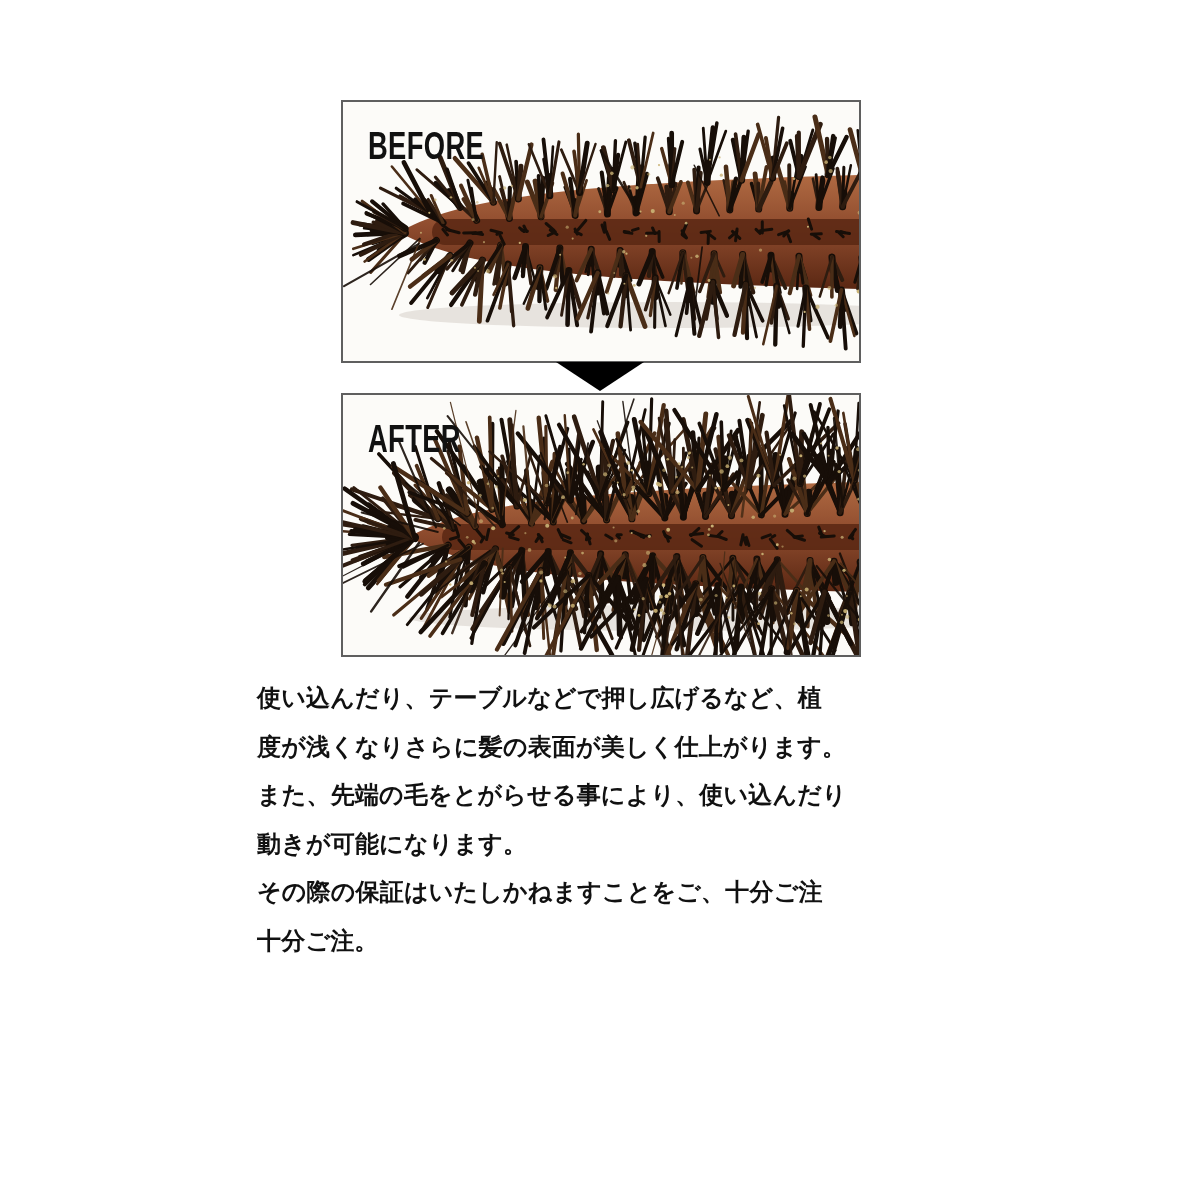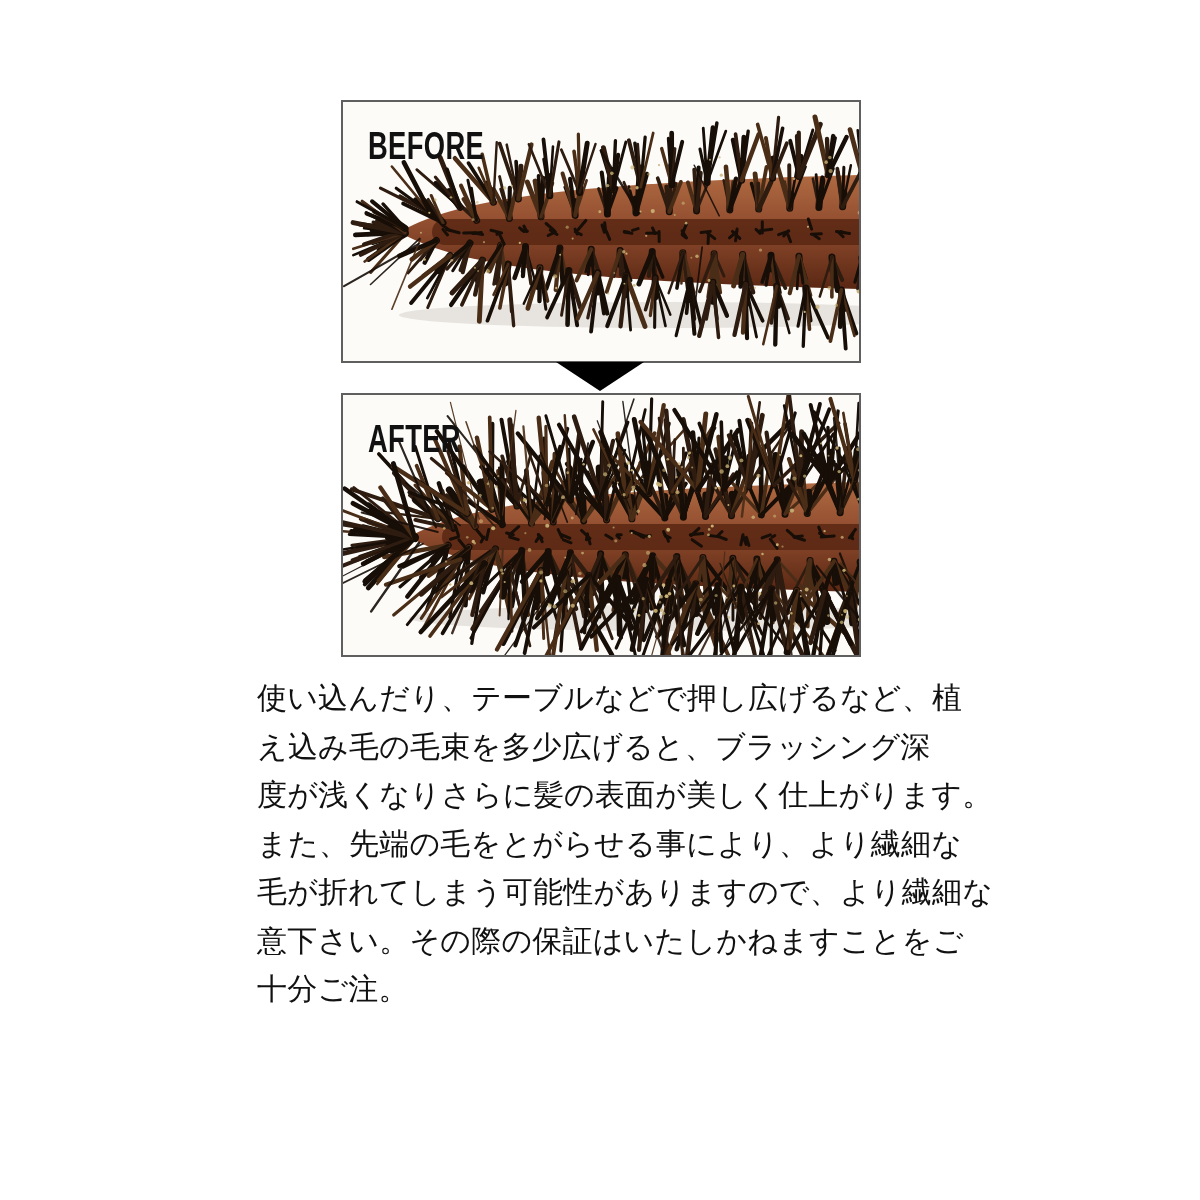"使い込んだり、テーブルなどで押し広げるなど、植" .description { font-size: 30px -> 24px; font-weight: none -> bold }
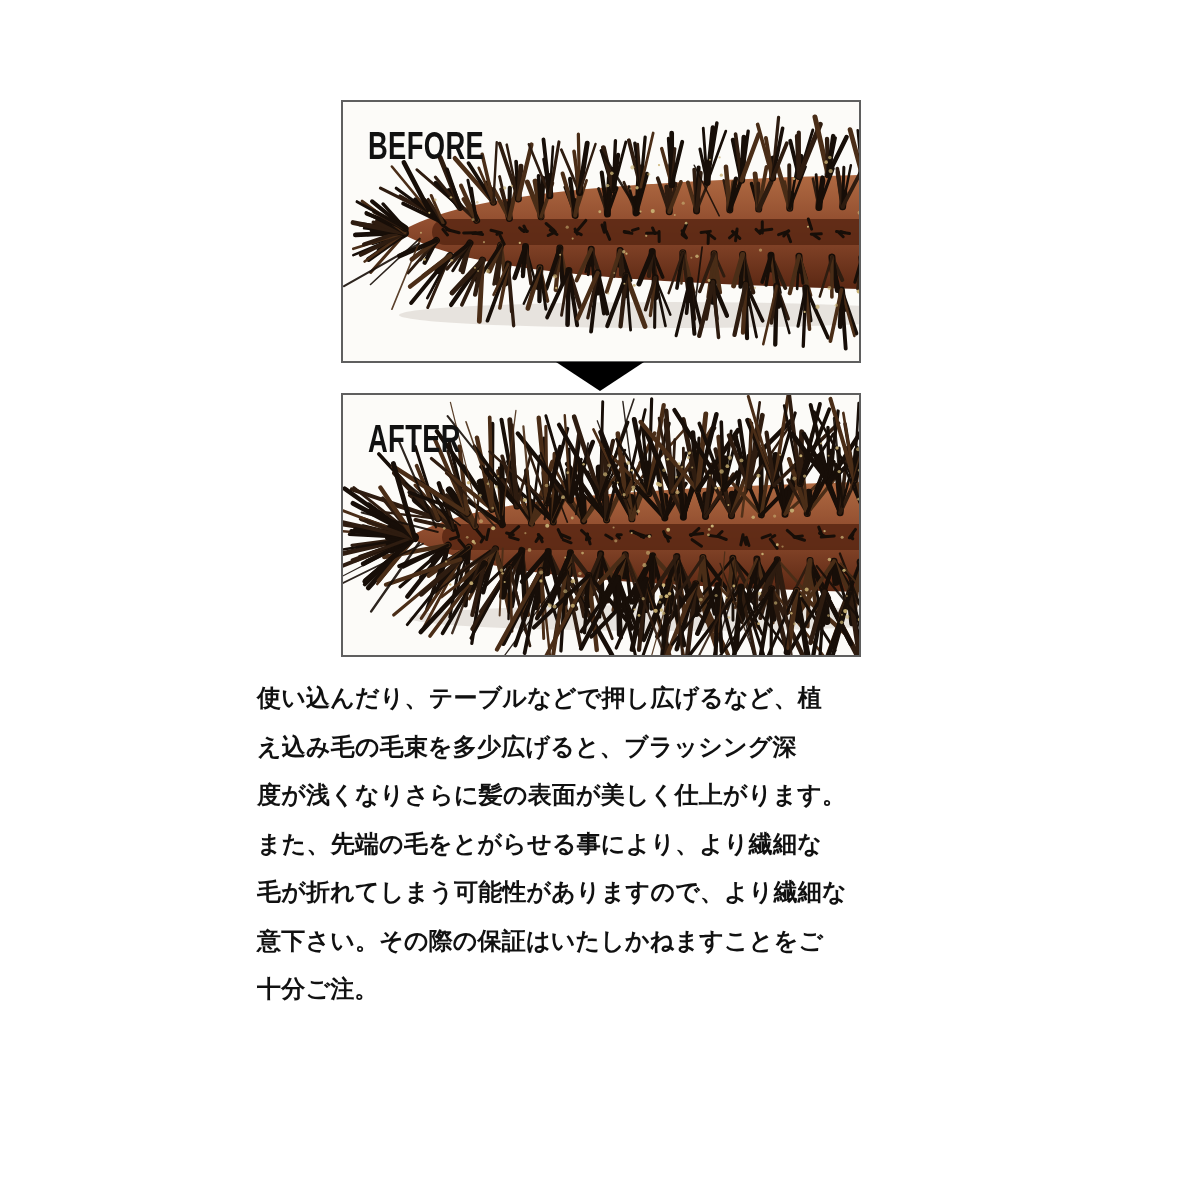"え込み毛の毛束を多少広げると、ブラッシング深" div { html: <div>え込み毛の毛束を多少広げると、ブラッシング深</div> -> none }
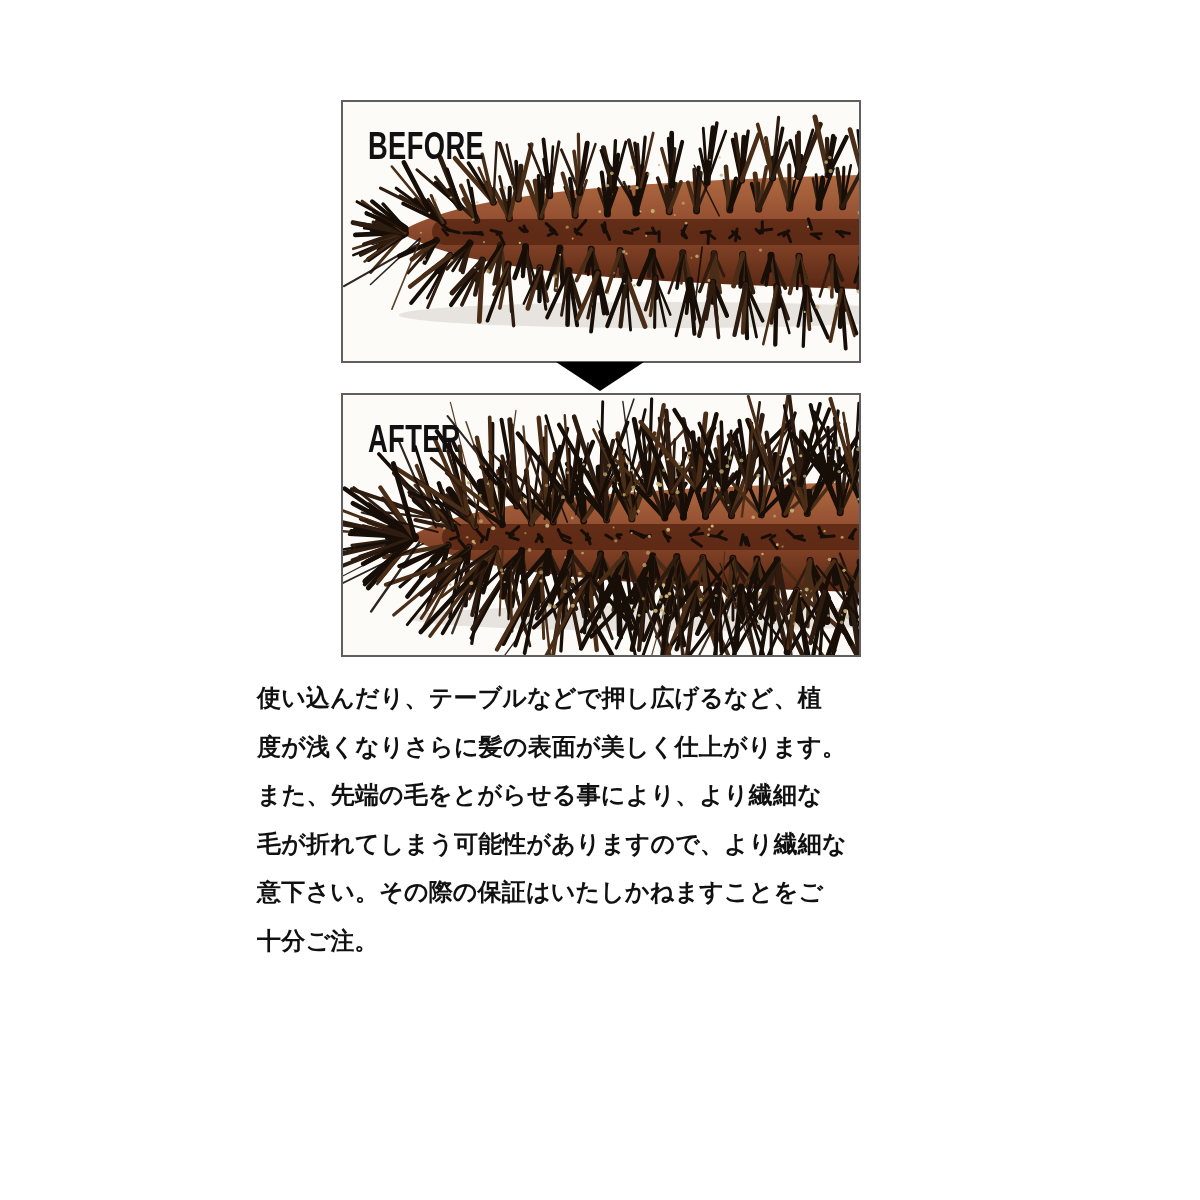"また、先端の毛をとがらせる事により、より繊細な" div { text: より繊細な -> 使い込んだり }
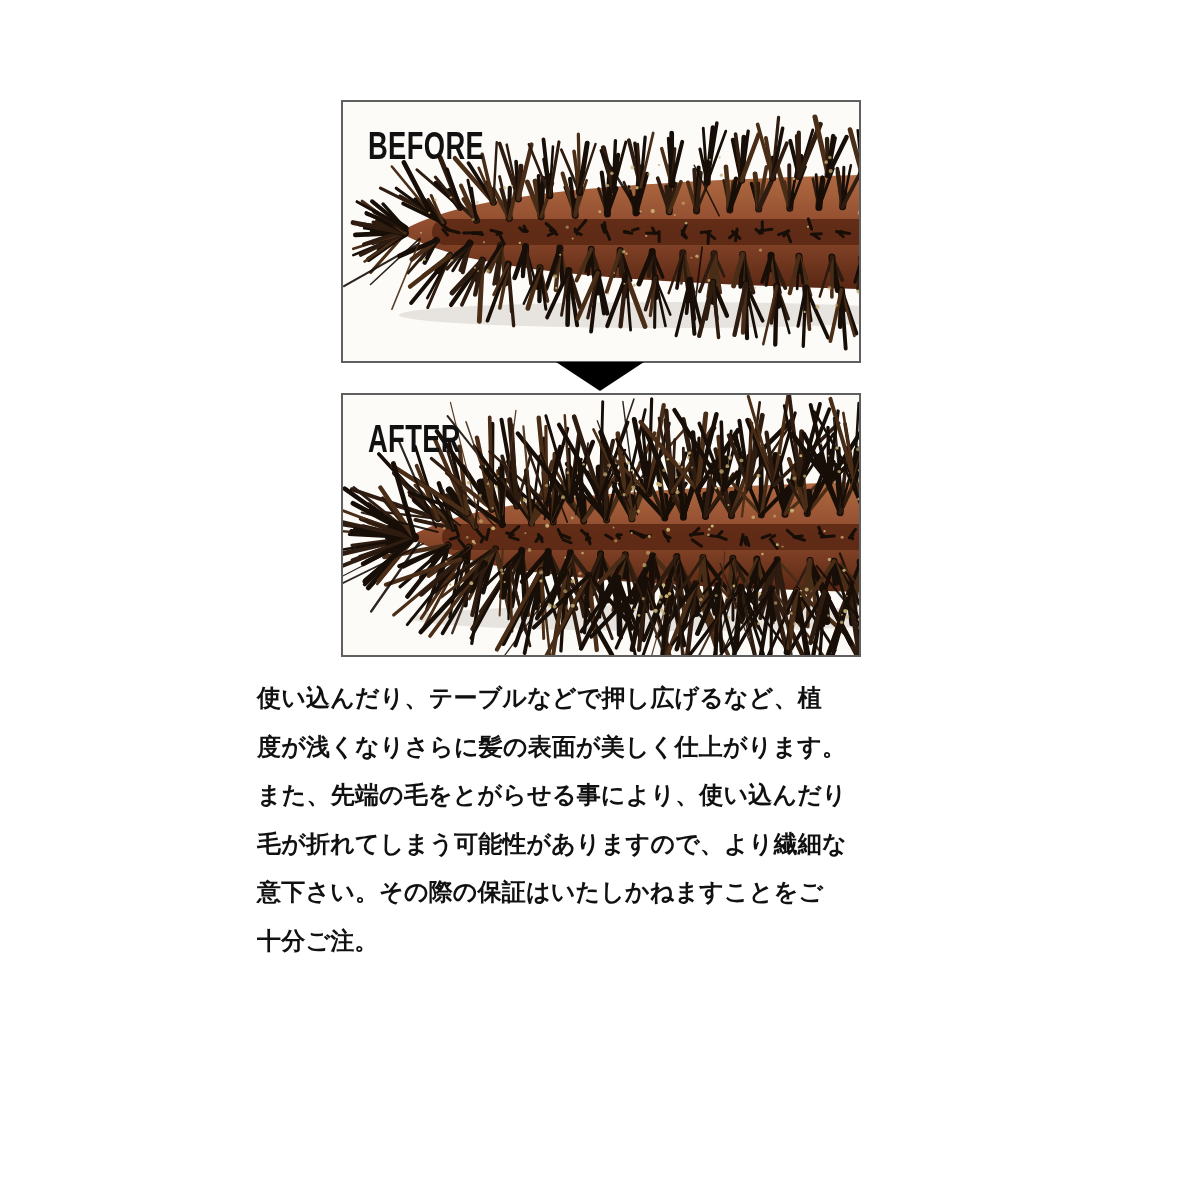"動きが可能になります。" div { html: none -> <div>動きが可能になります。</div> }
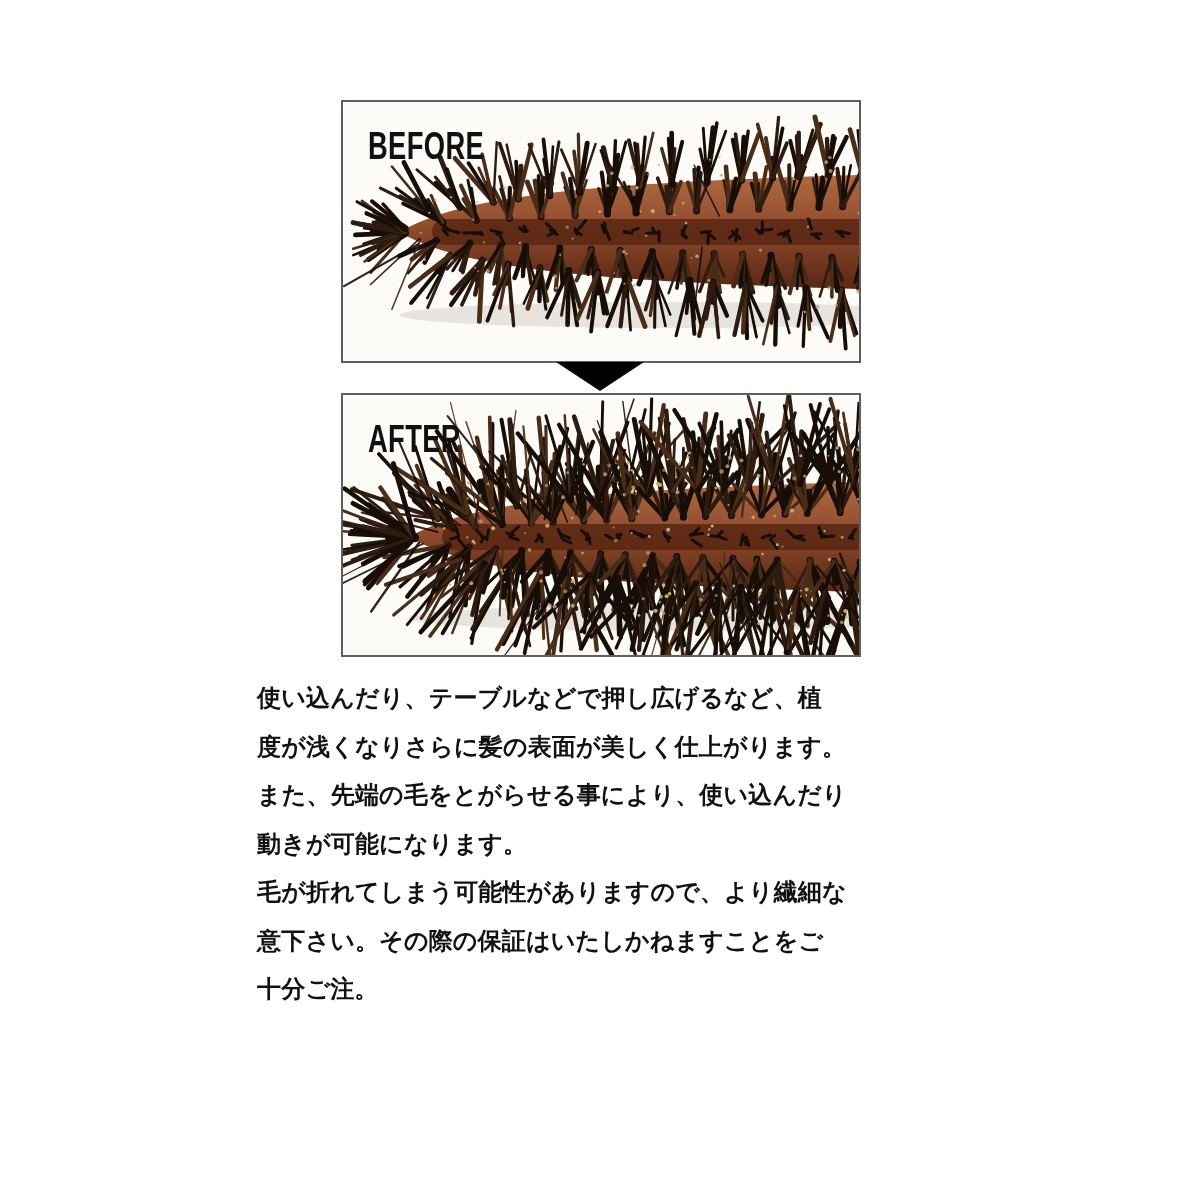"毛が折れてしまう可能性がありますので、より繊細な" div { text: 毛が折れてしまう可能性がありますので、より繊細な -> その際の保証はいたしかねますことをご、十分ご注 }
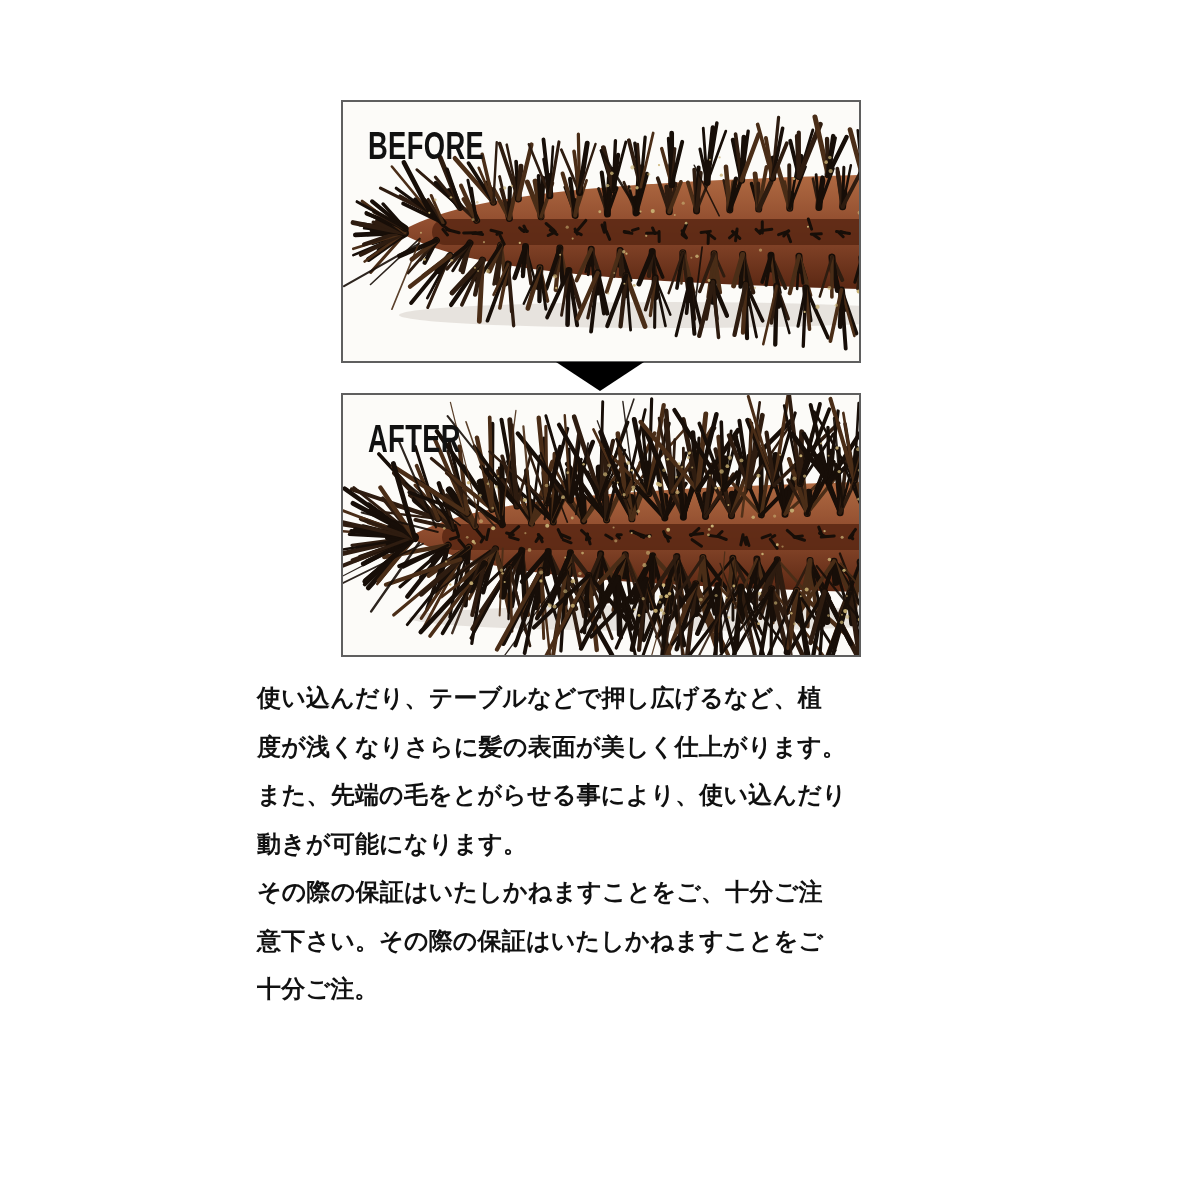"意下さい。その際の保証はいたしかねますことをご" div { html: <div>意下さい。その際の保証はいたしかねますことをご</div> -> none }
